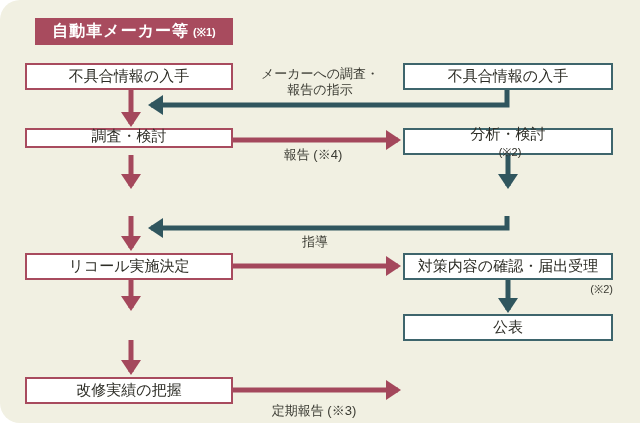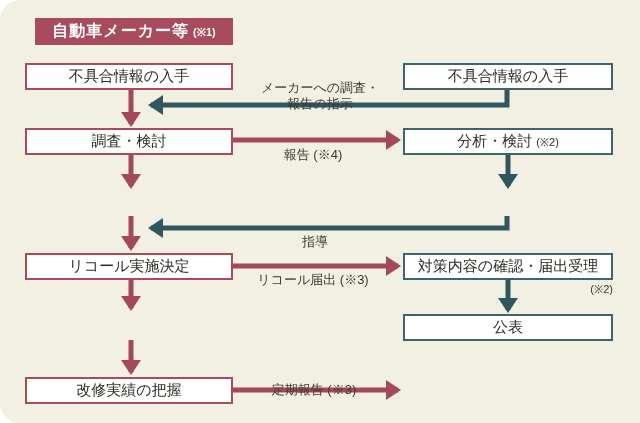"メーカーへの調査・" div.lbl { top: 80px -> 66px }
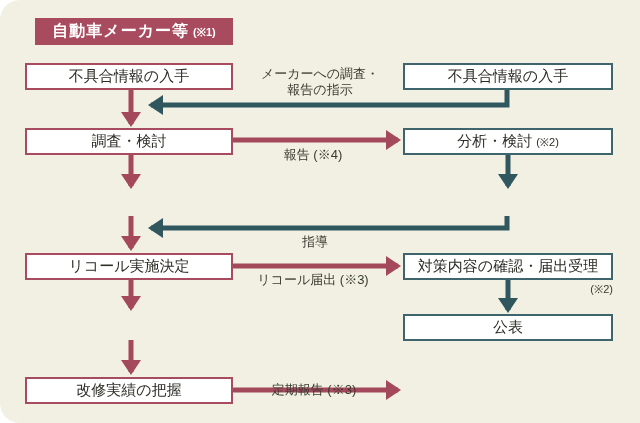"調査・検討" div.box { align-items: none -> flex-end; height: 27px -> 20px }
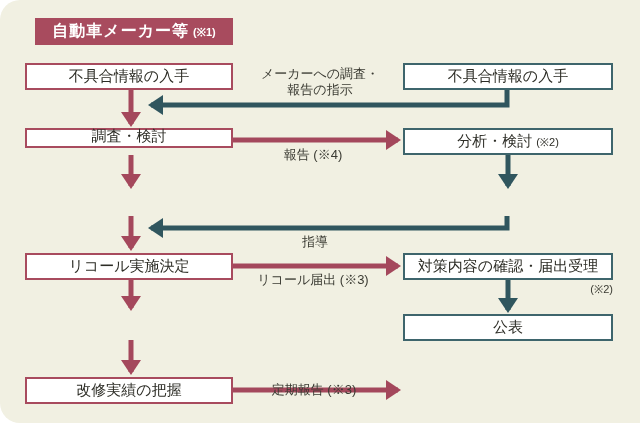"分析・検討" div.box { flex-direction: none -> column }
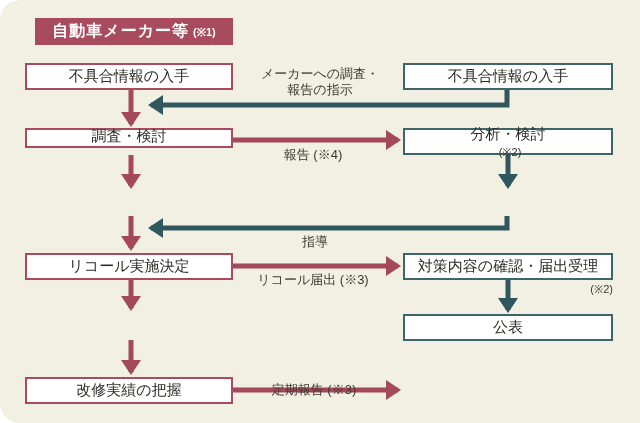"リコール届出 (※3)" div.lbl { html: <div>リコール届出 (※3)</div> -> none }
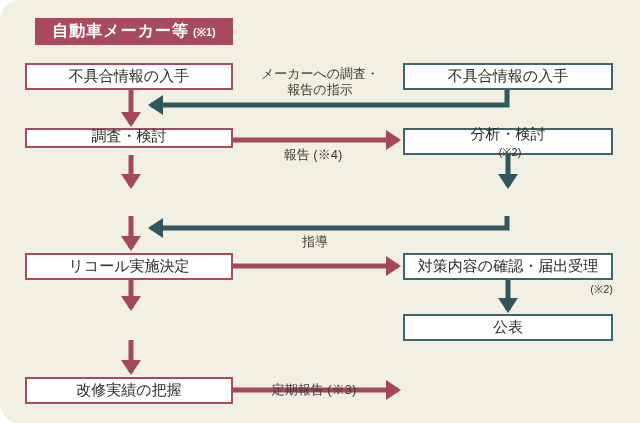"定期報告 (※3)" div.lbl { top: 382px -> 403px }
